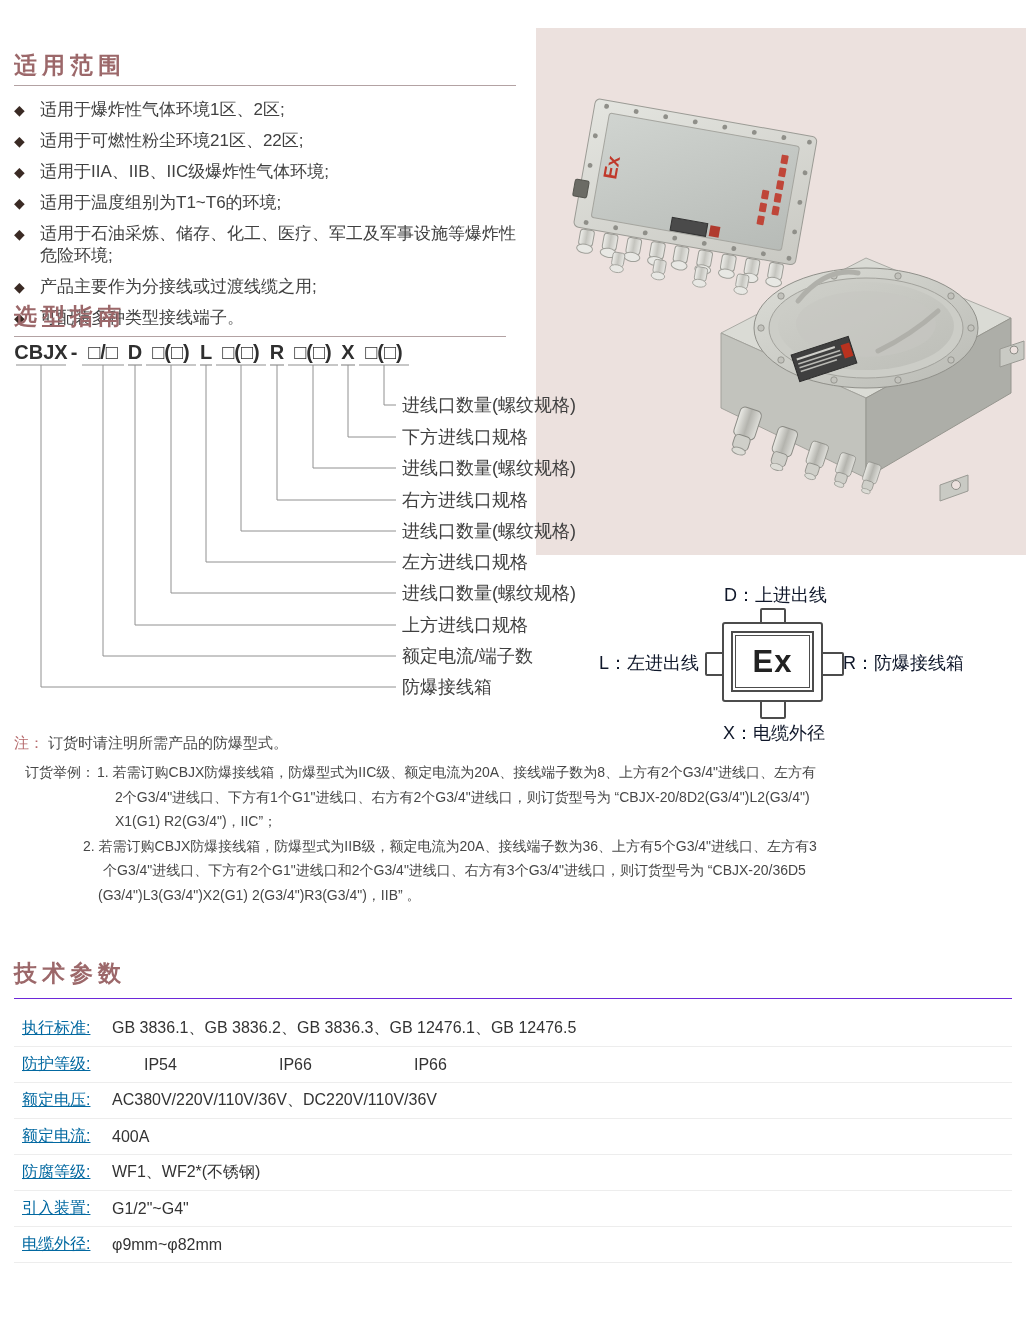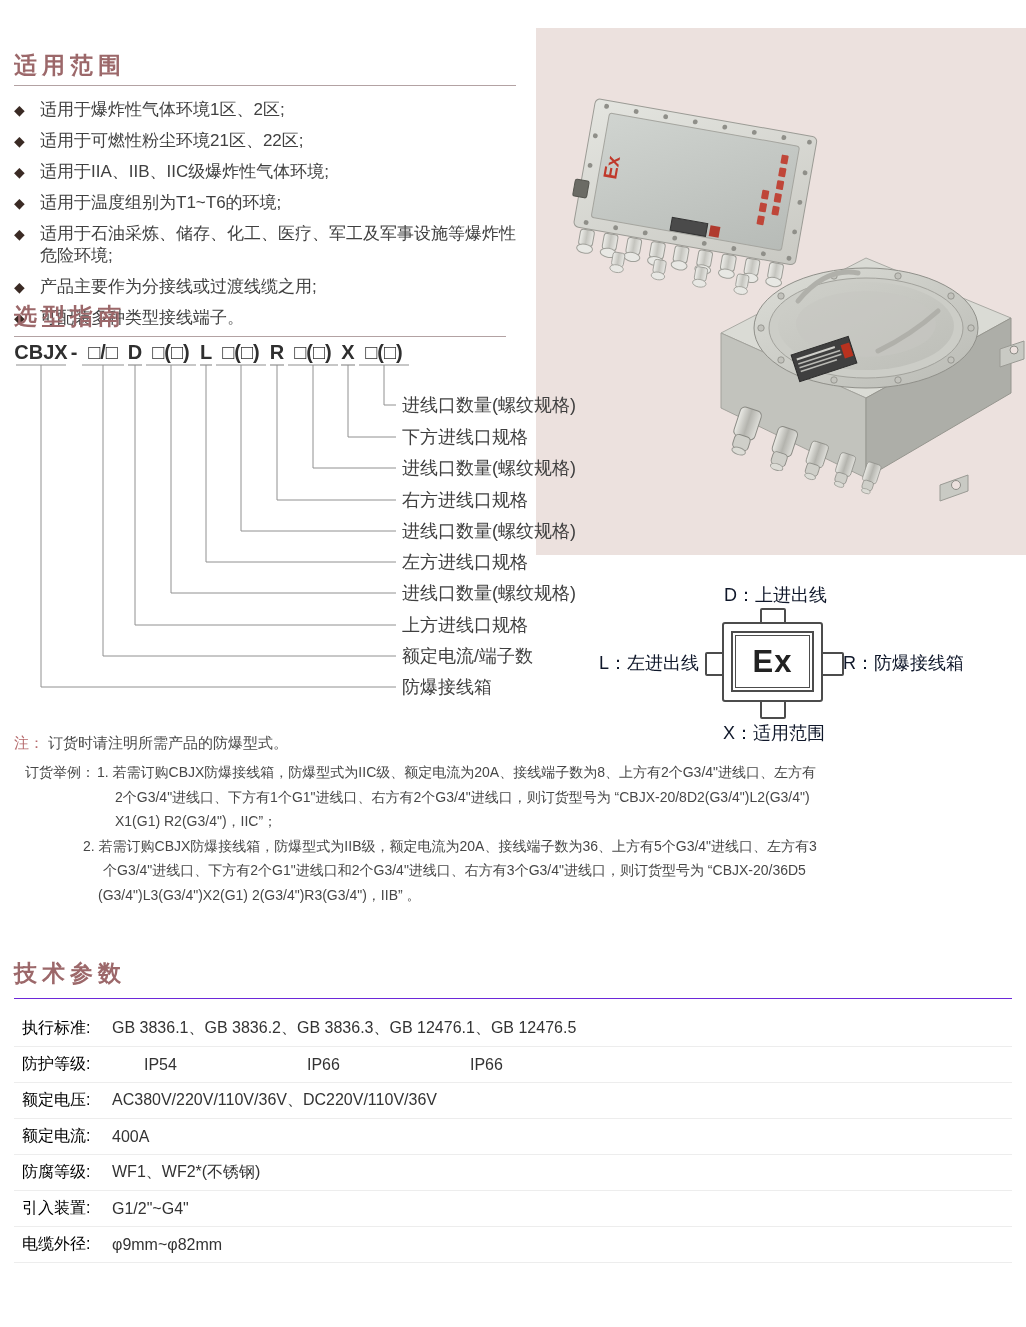"X：适用范围" div.dir-label { text: 适用范围 -> 电缆外径 }
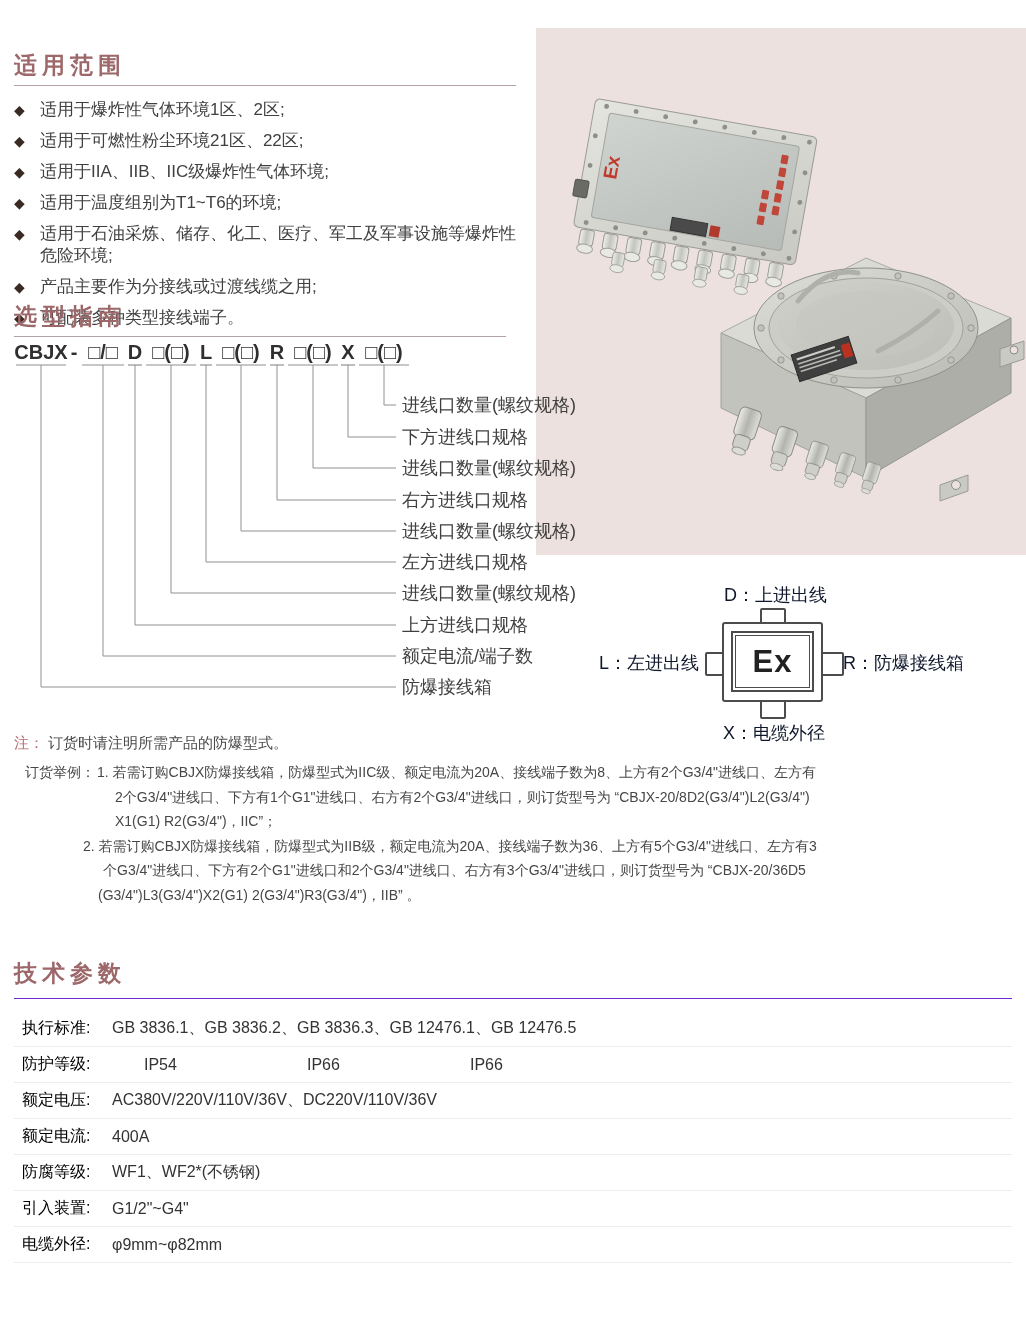"执行标准:" .t-label { color: #000000 -> #0369a1; text-decoration: none -> underline }
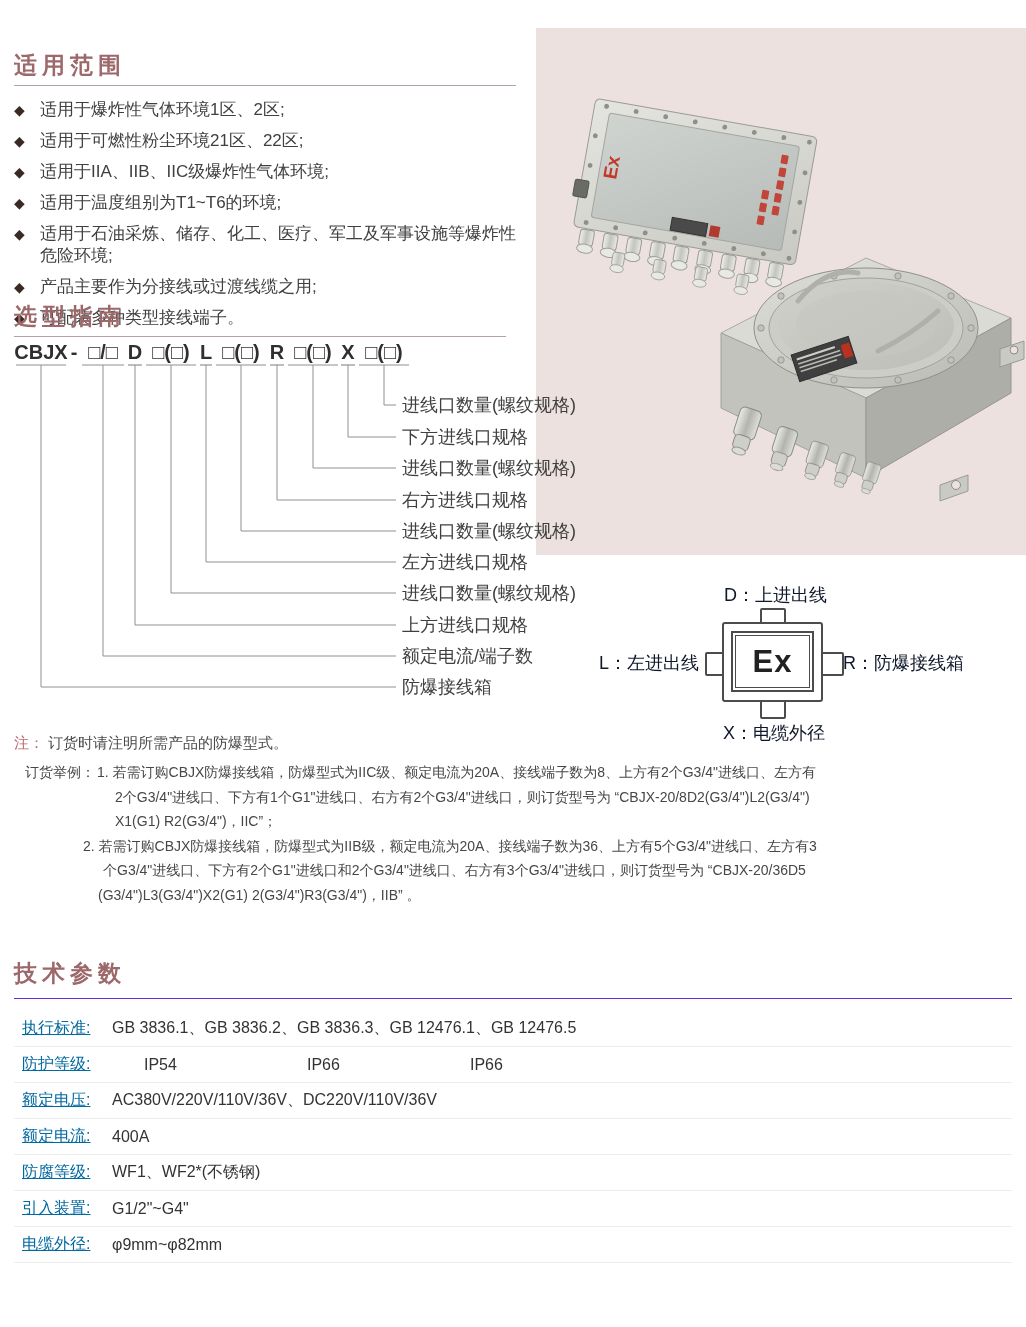"IP66" .ip { margin-left: 28px -> none }
